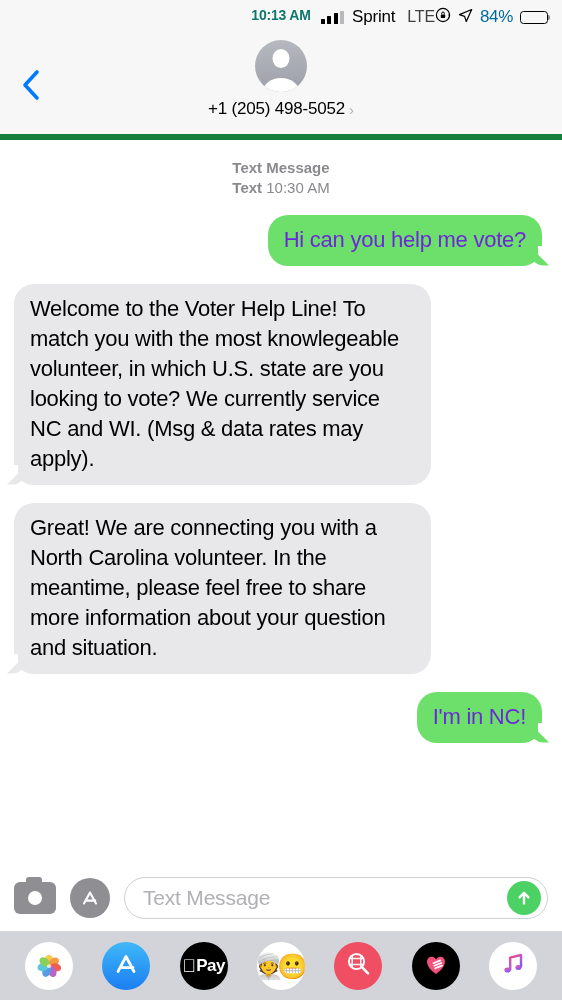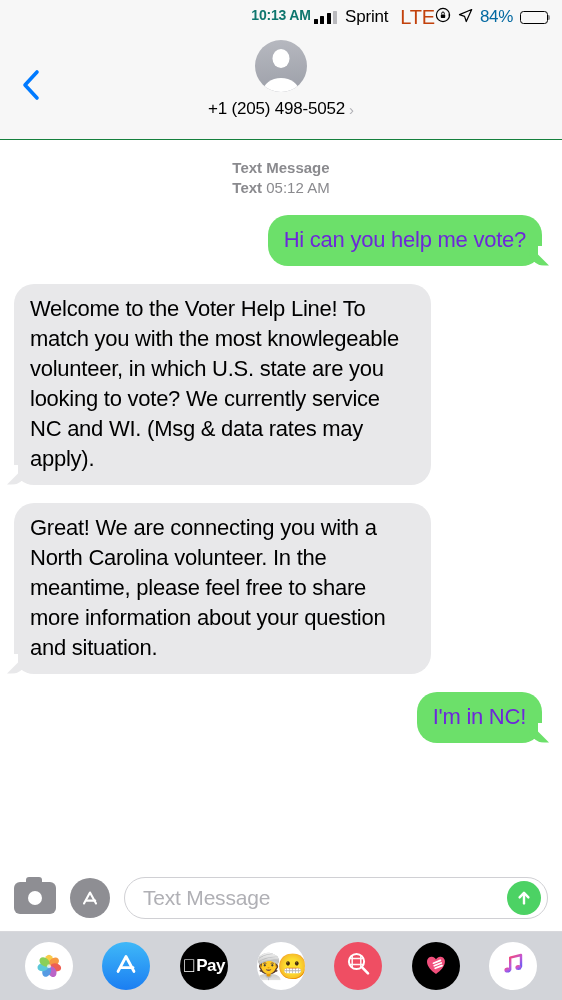"LTE" .net-type { color: #c2410c -> #404040; font-size: 20px -> 16px }
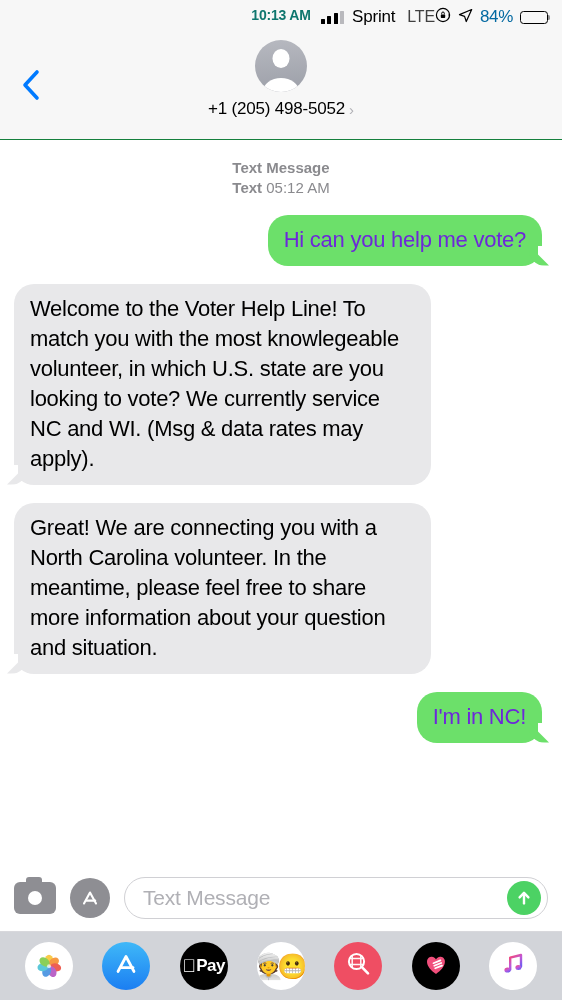"+1 (205) 498-5052" .chat-header { border-bottom: 1px solid #15803d -> 6px solid #15803d }
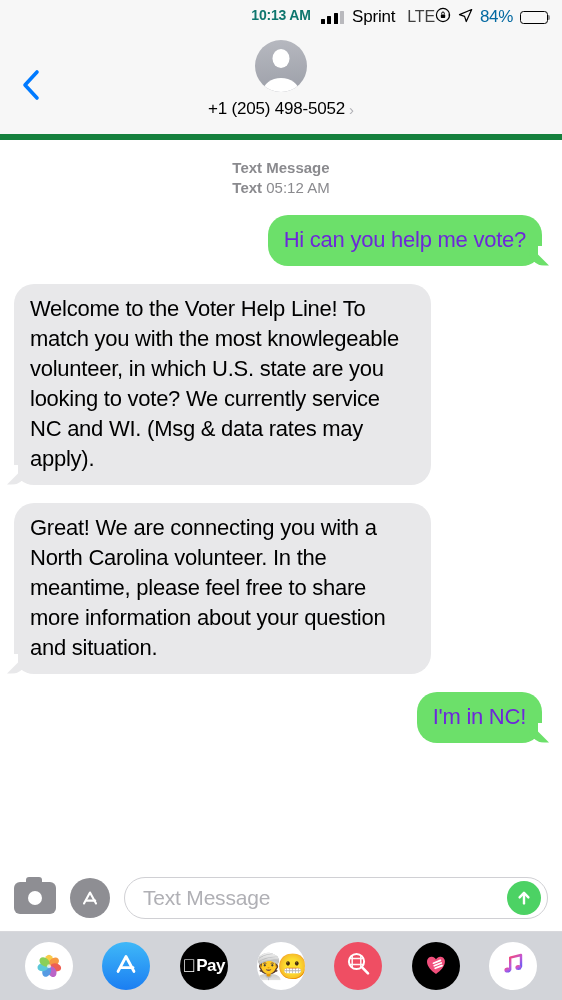"05:12 AM" span { text: 05:12 -> 10:30 }
